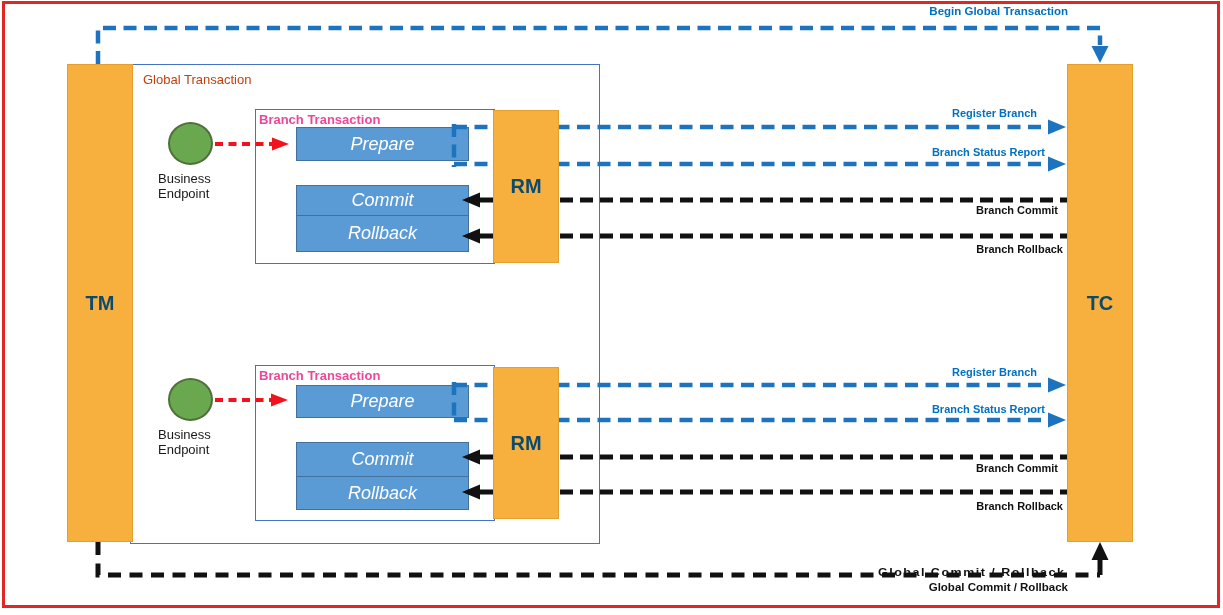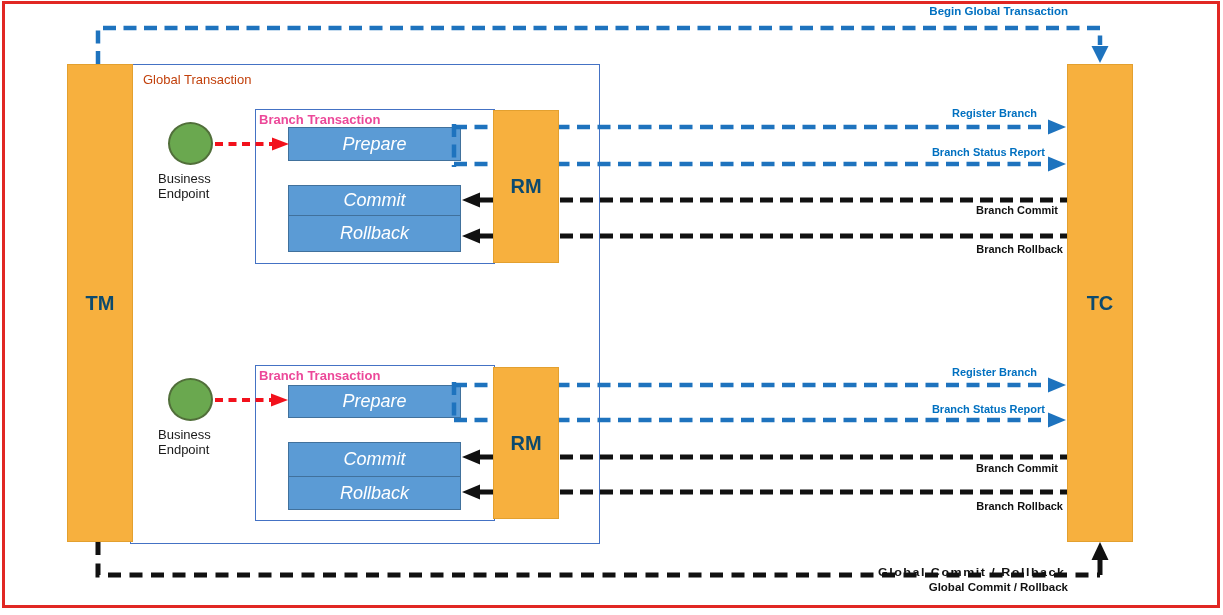"Prepare" .pbox { margin-left: none -> 8px }
